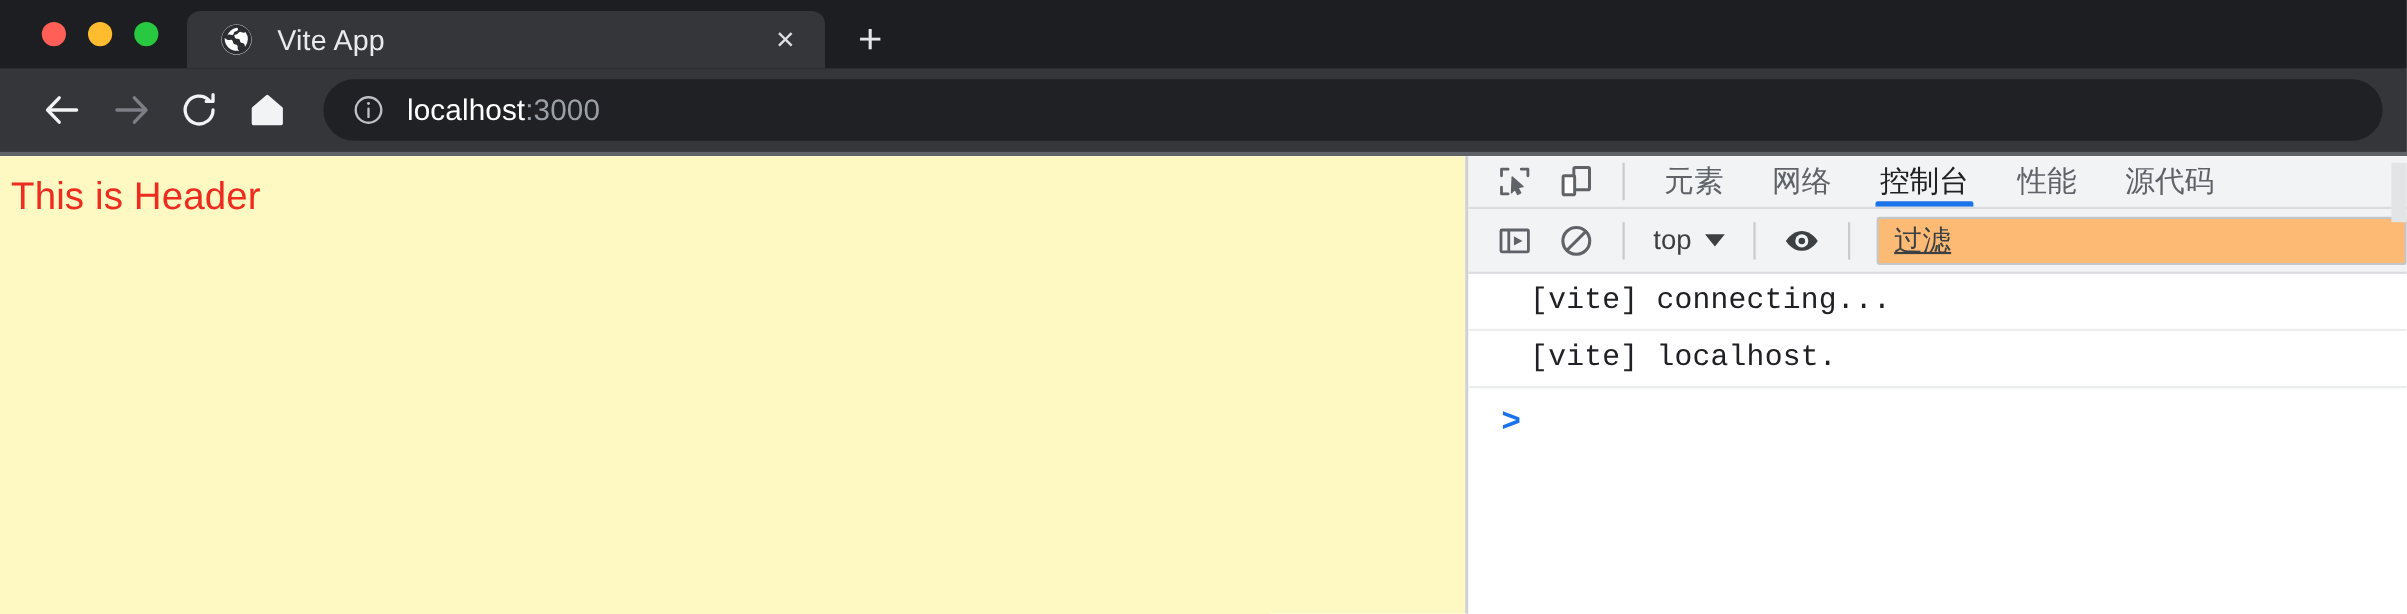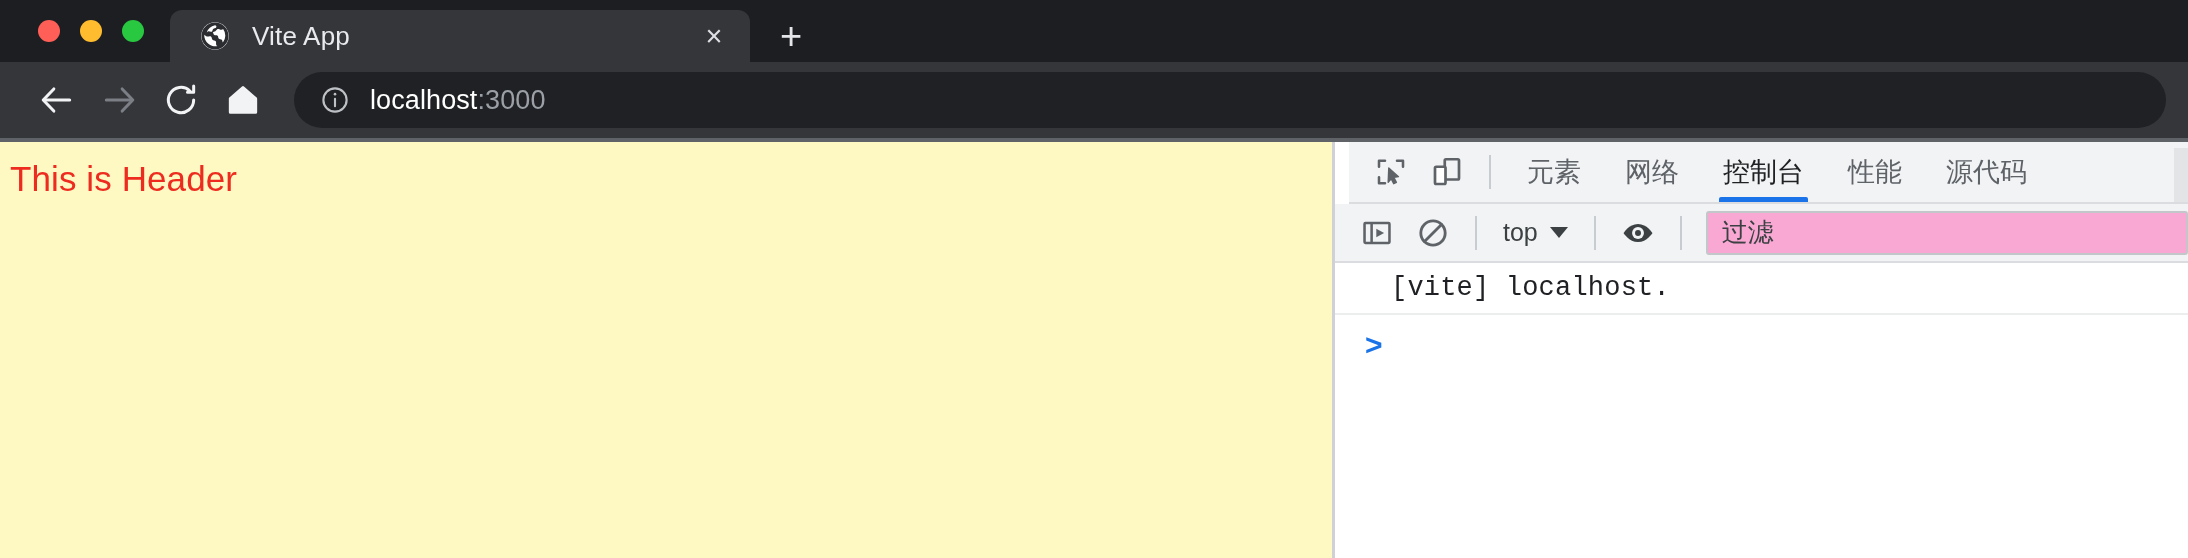"元素" .dt-tabbar { height: 62px -> 48px; margin-left: 14px -> none }
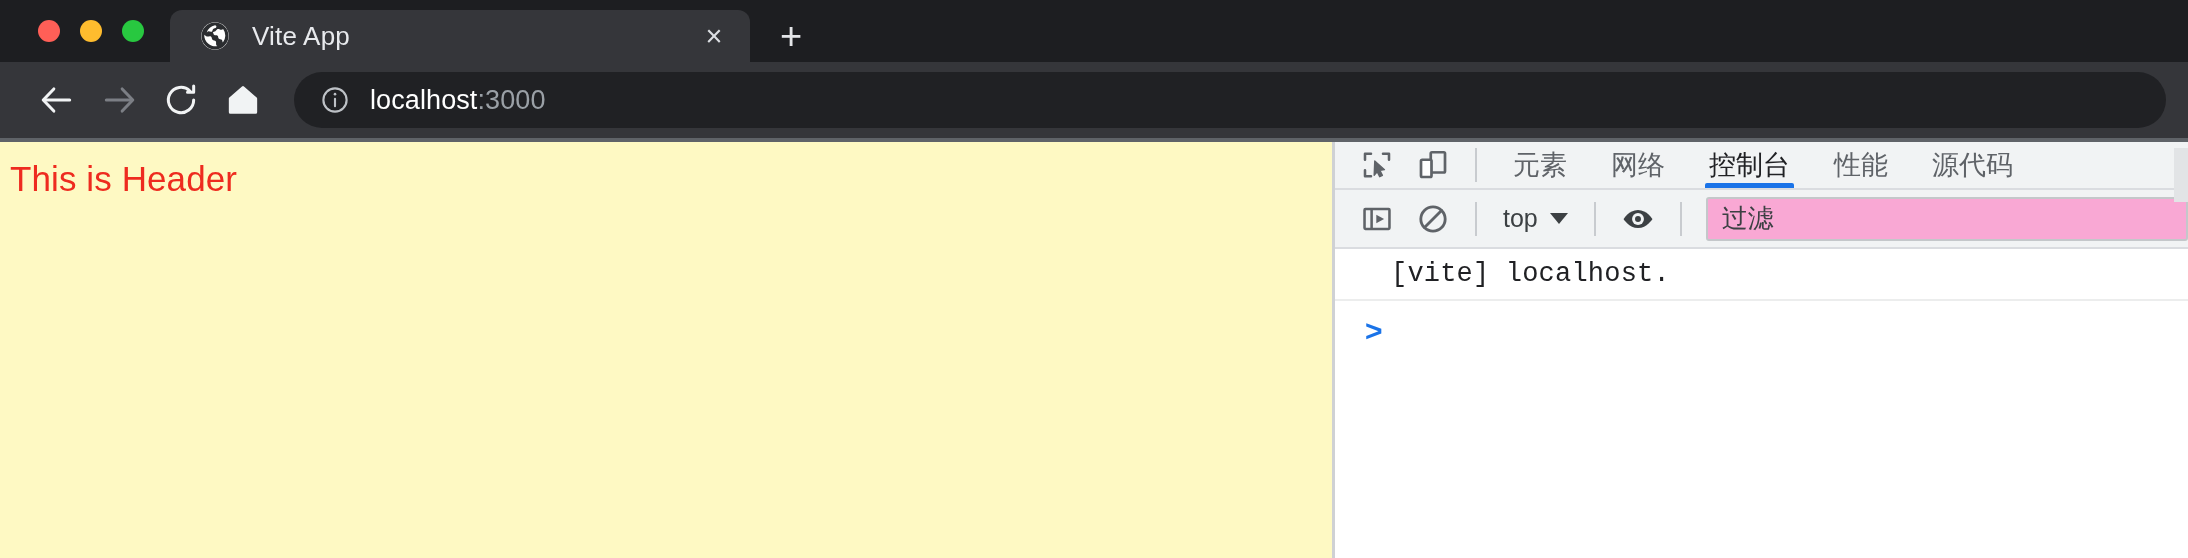"过滤" .dt-filter-input { background: #f9a8d4 -> #fdba74; text-decoration: none -> underline }
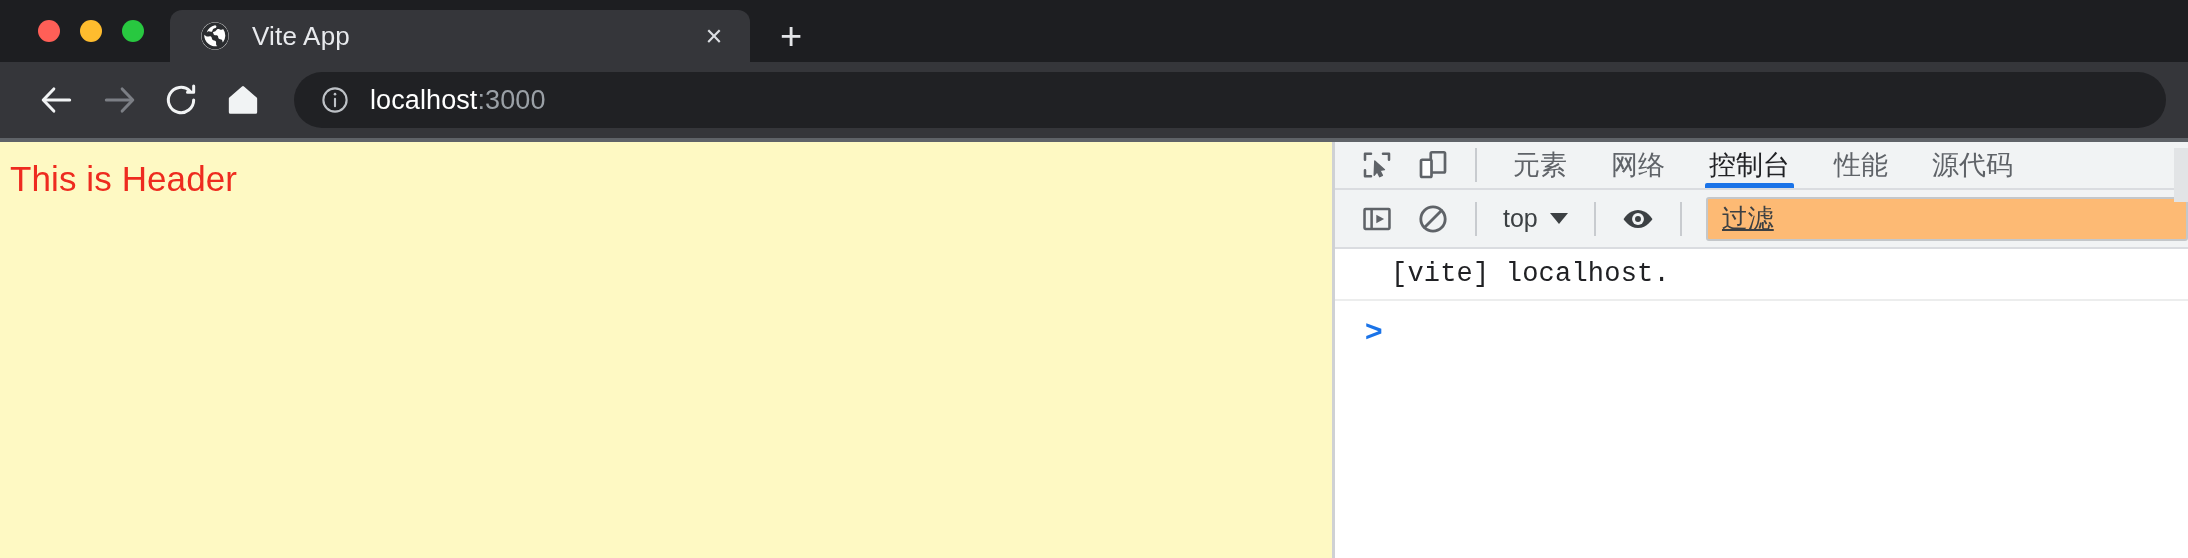"[vite] connecting..." div.console-row { html: none -> <div>[vite] connecting...</div> }
